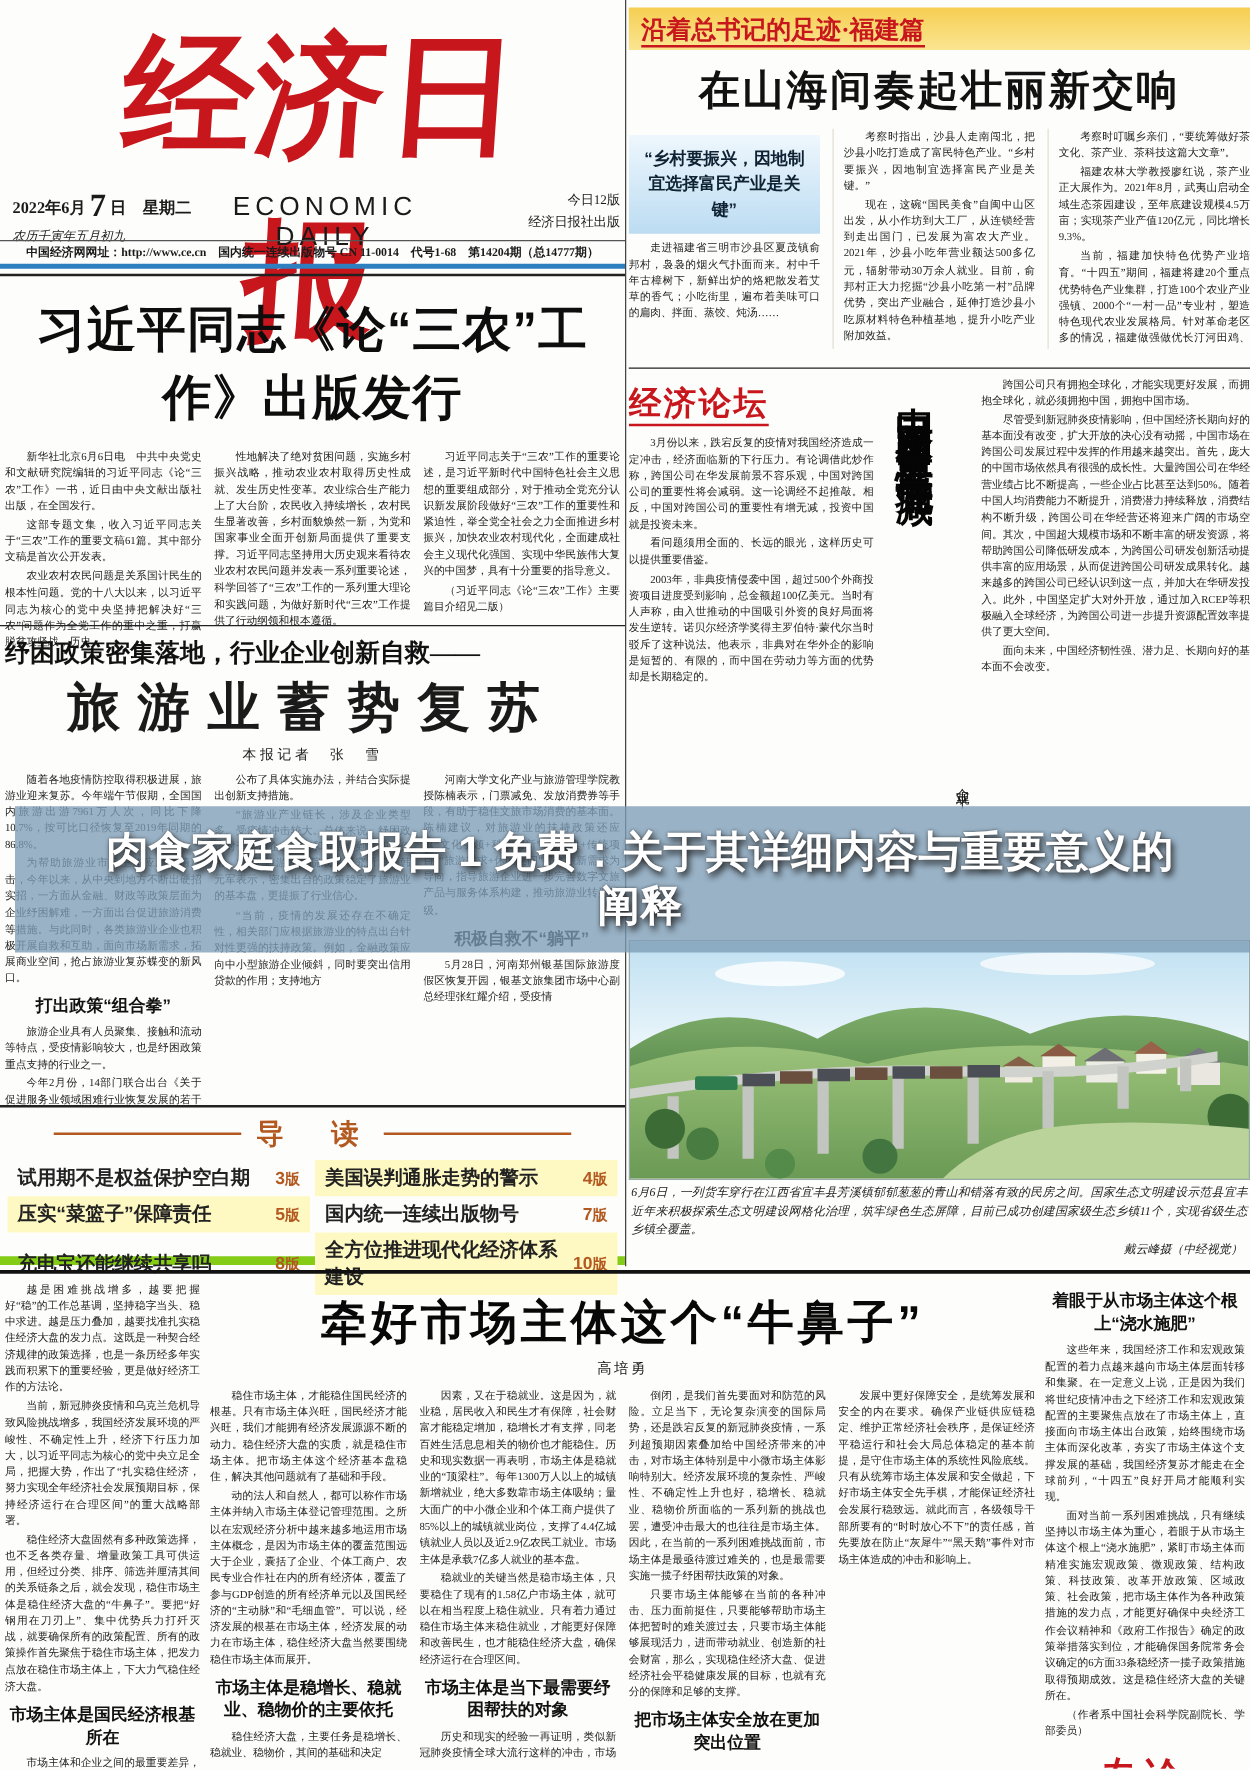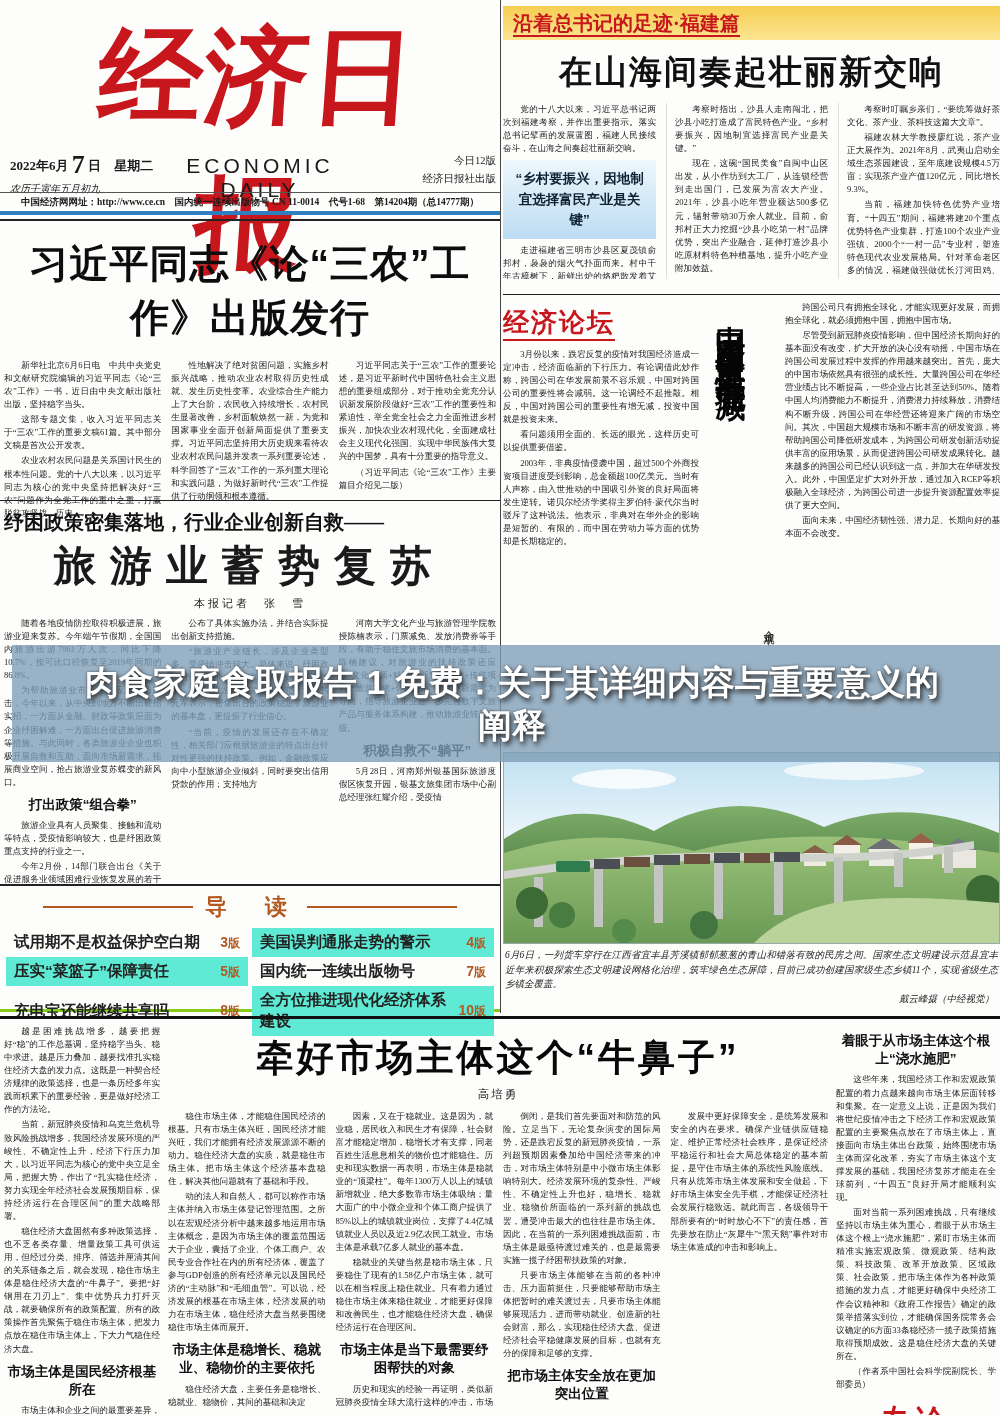"党的十八大以来，习近平总书记两次到福建考察，并作出重要指示。落实总书记擘画的发展" div { html: <div> <p>党的十八大以来，习近平总书记两次到福建考察，并作出重要指示。落实总书记擘画的发展蓝图，福建人民接续奋斗，在山海之间奏起壮丽新交响。</p> </div> -> none }
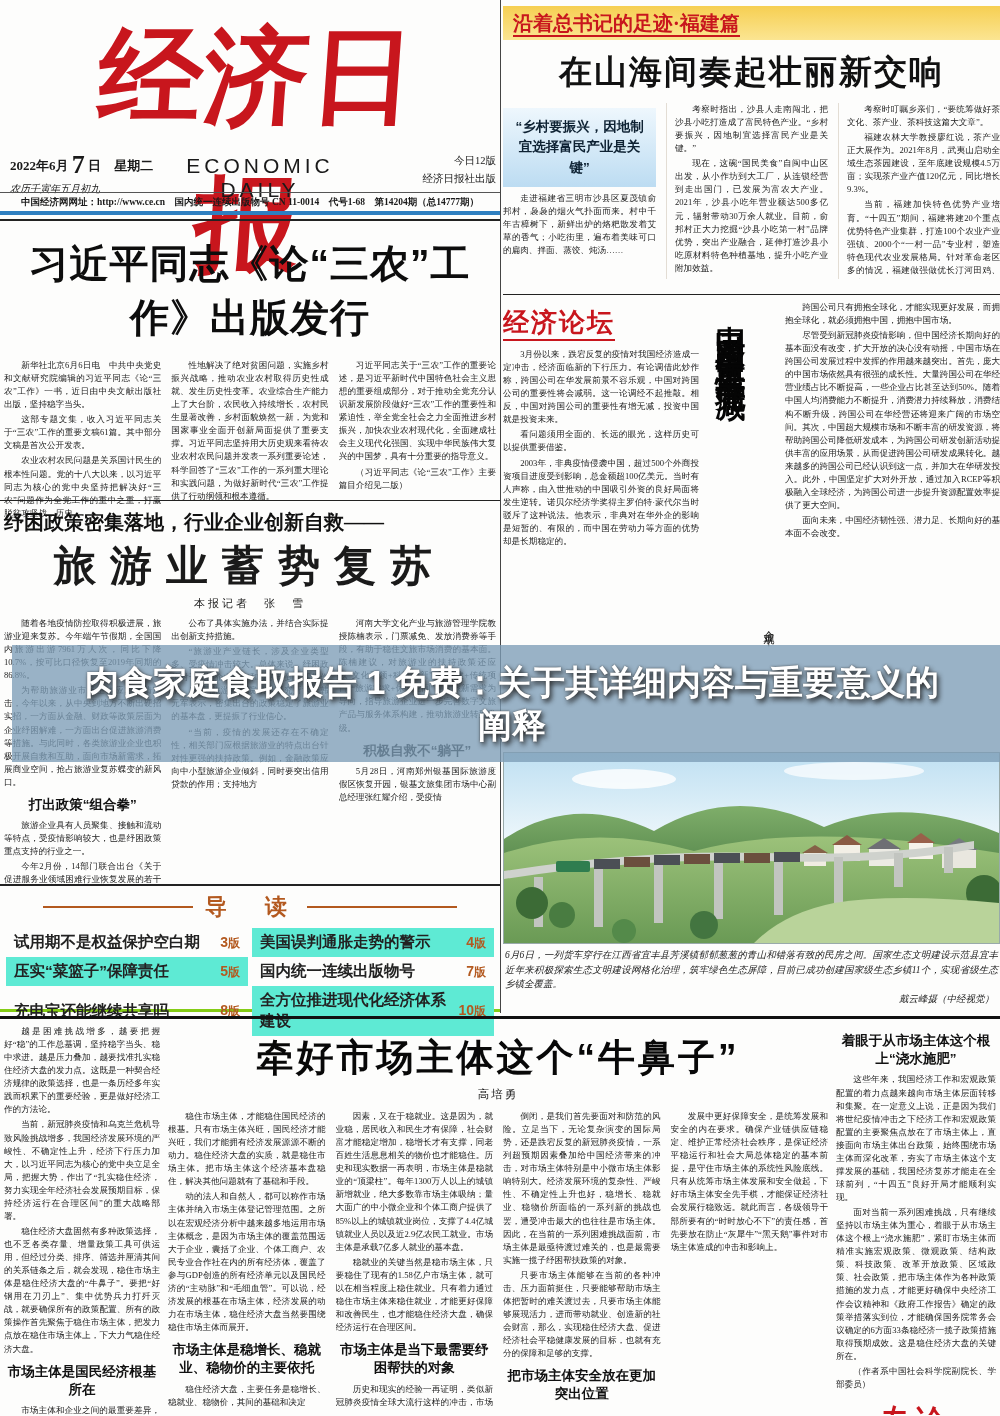"新华社北京6月6日电" p.para { text: 坚持稳字当头 -> 在全国发行 }
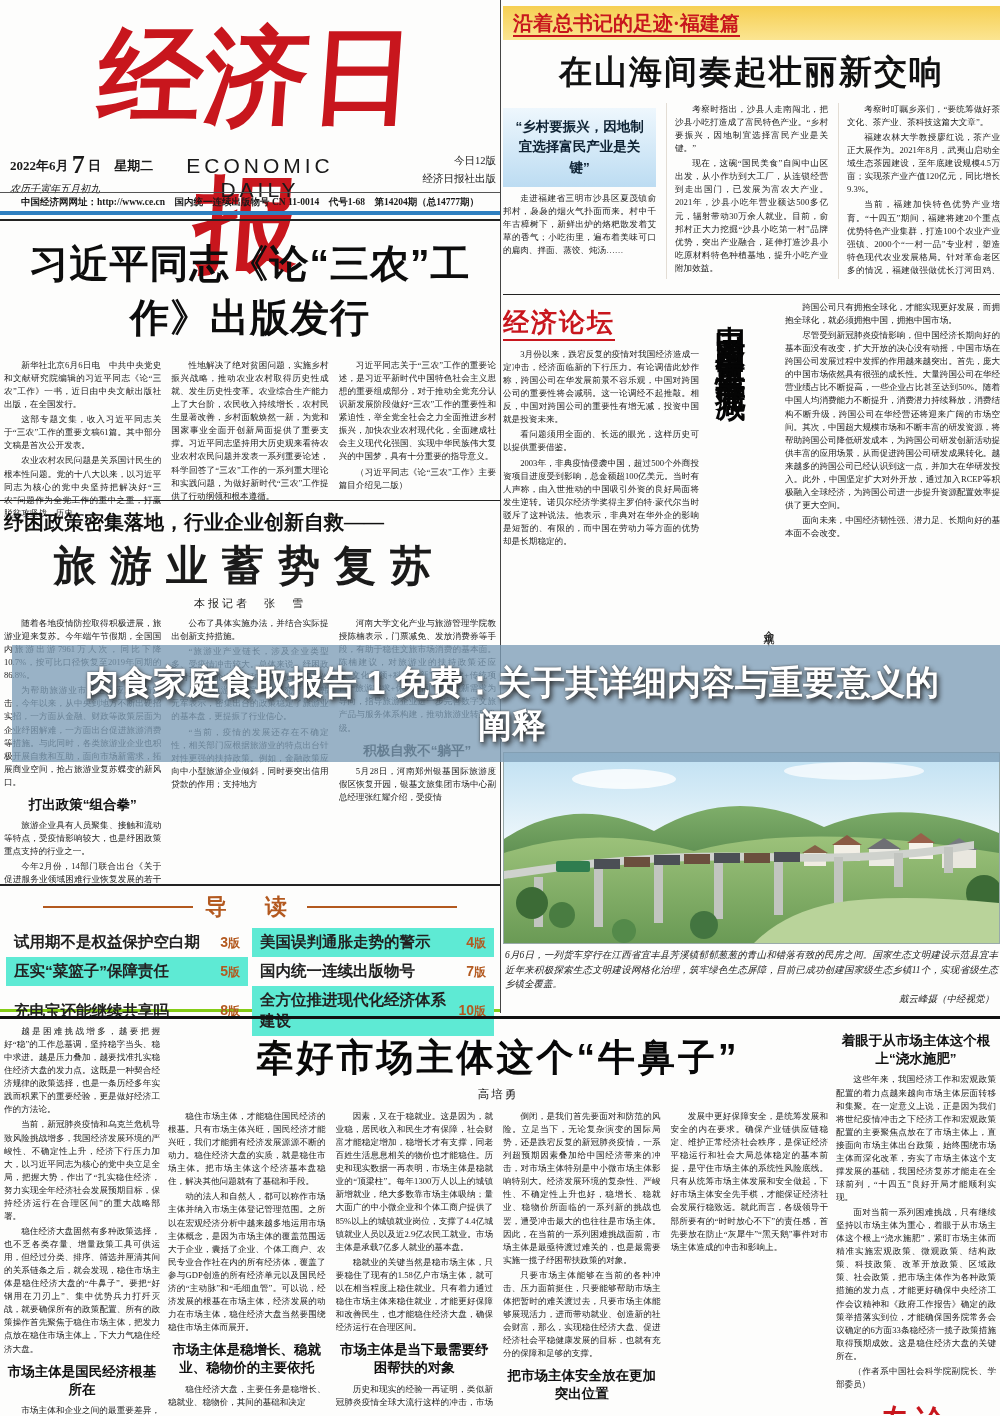"导 读" #daodu { border-bottom: 3px solid #84cc16 -> 7px solid #84cc16 }
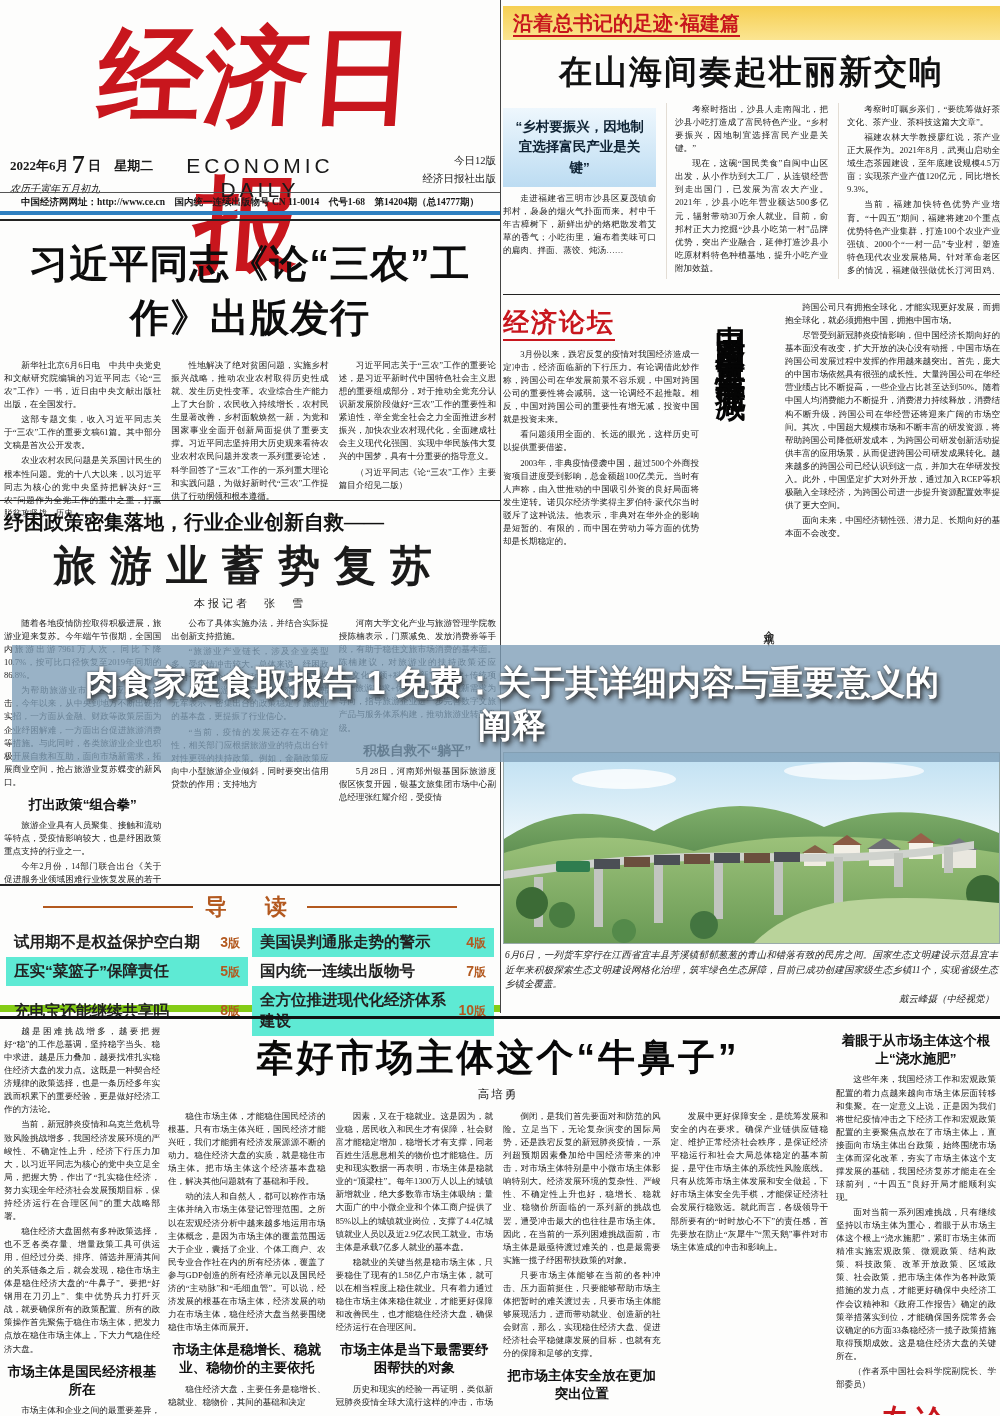"美国误判通胀走势的警示" .ditem.hl { background: #5eead4 -> #fef9c3 }
